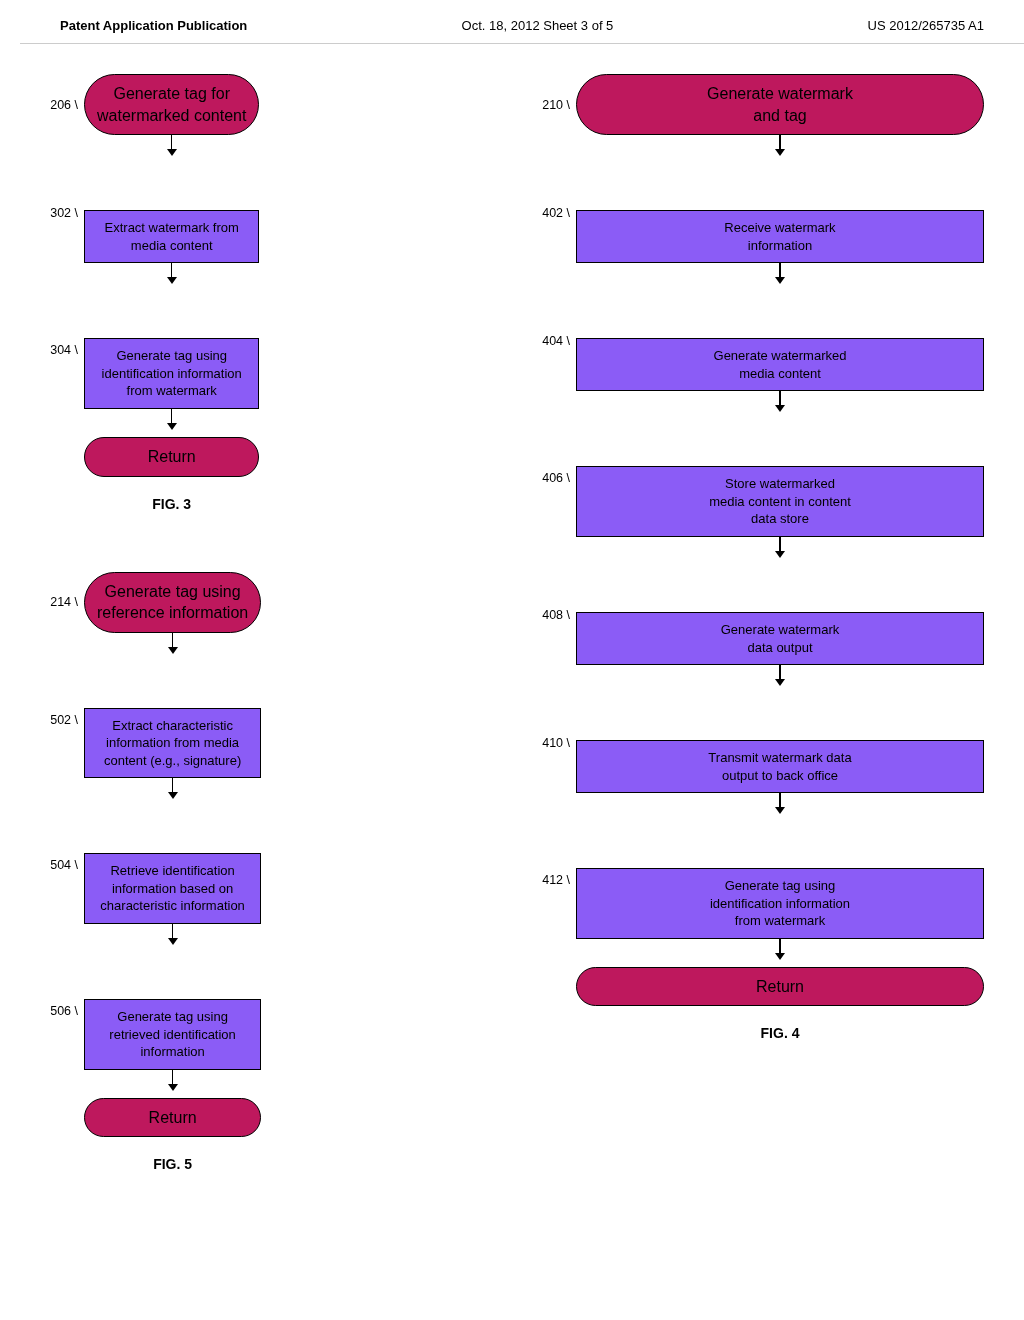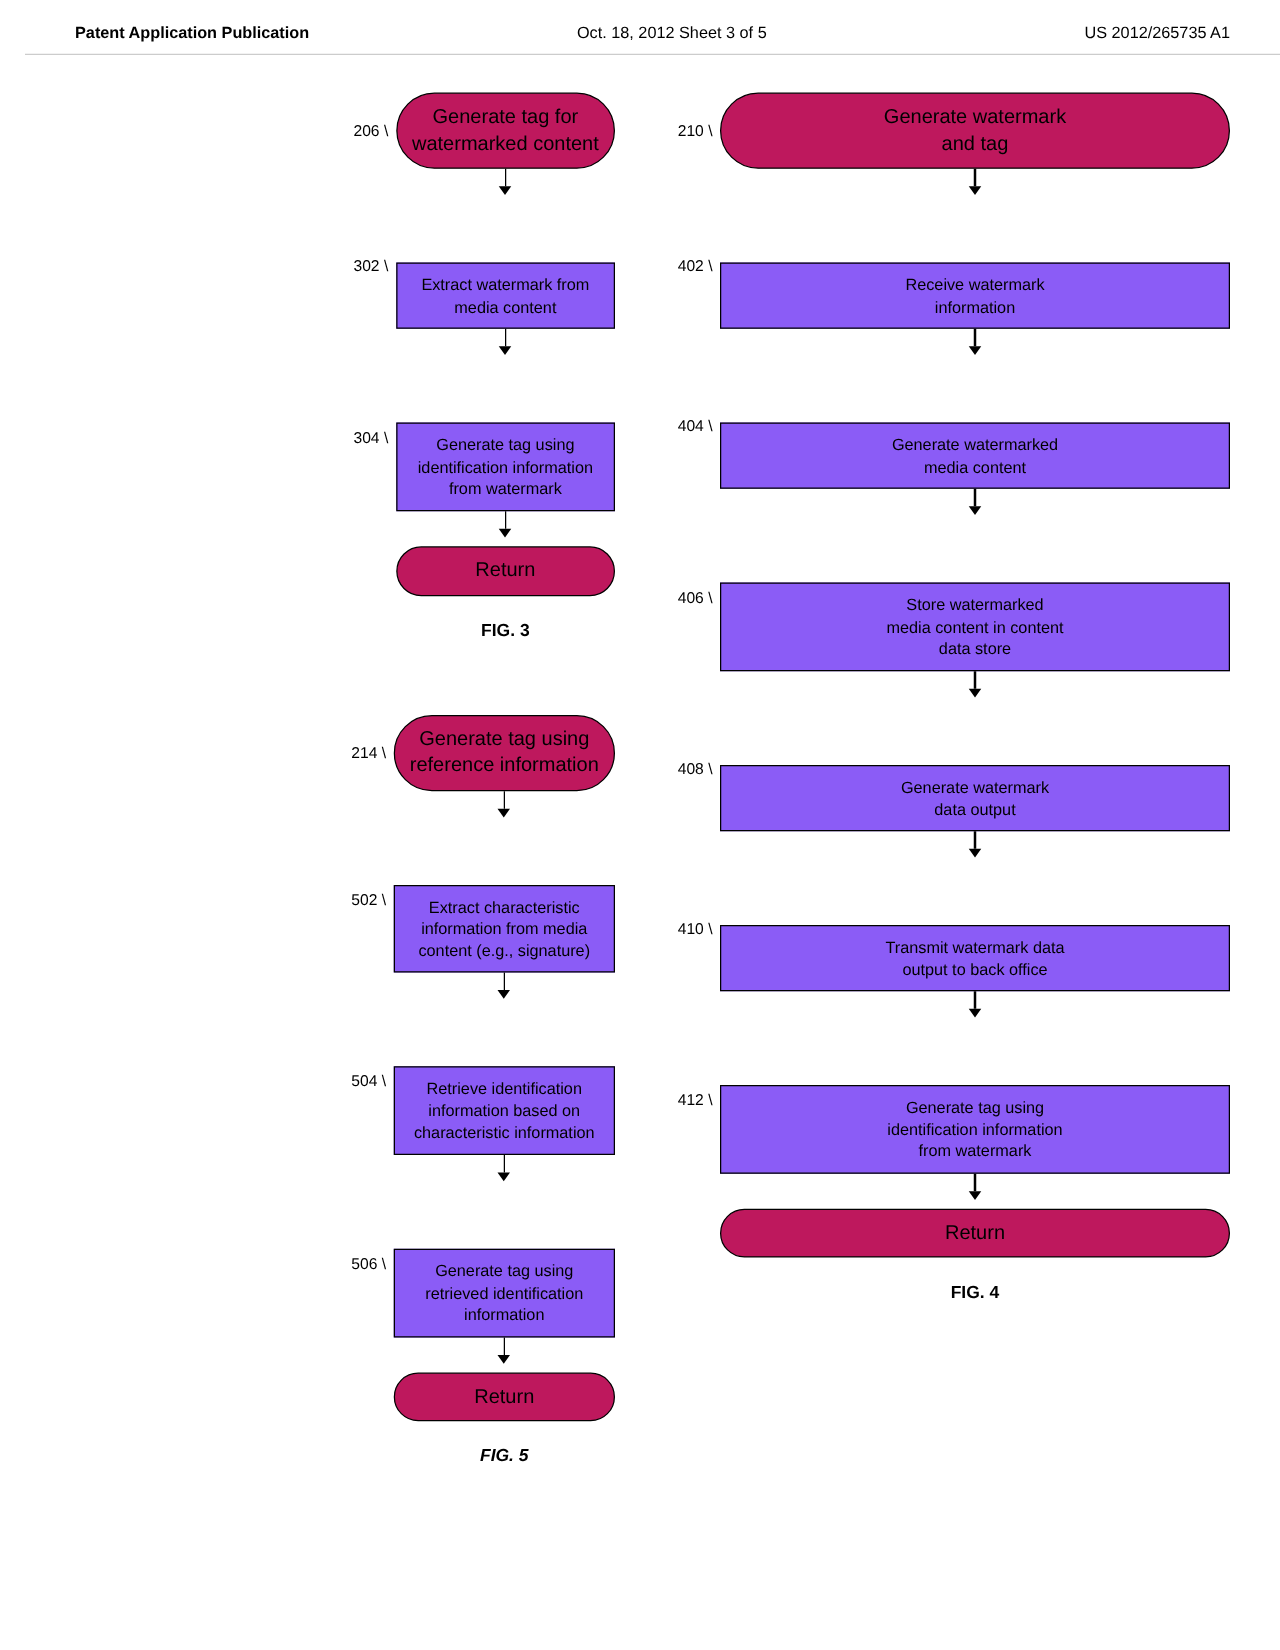"206 \" .left-col { align-items: flex-end -> flex-start }
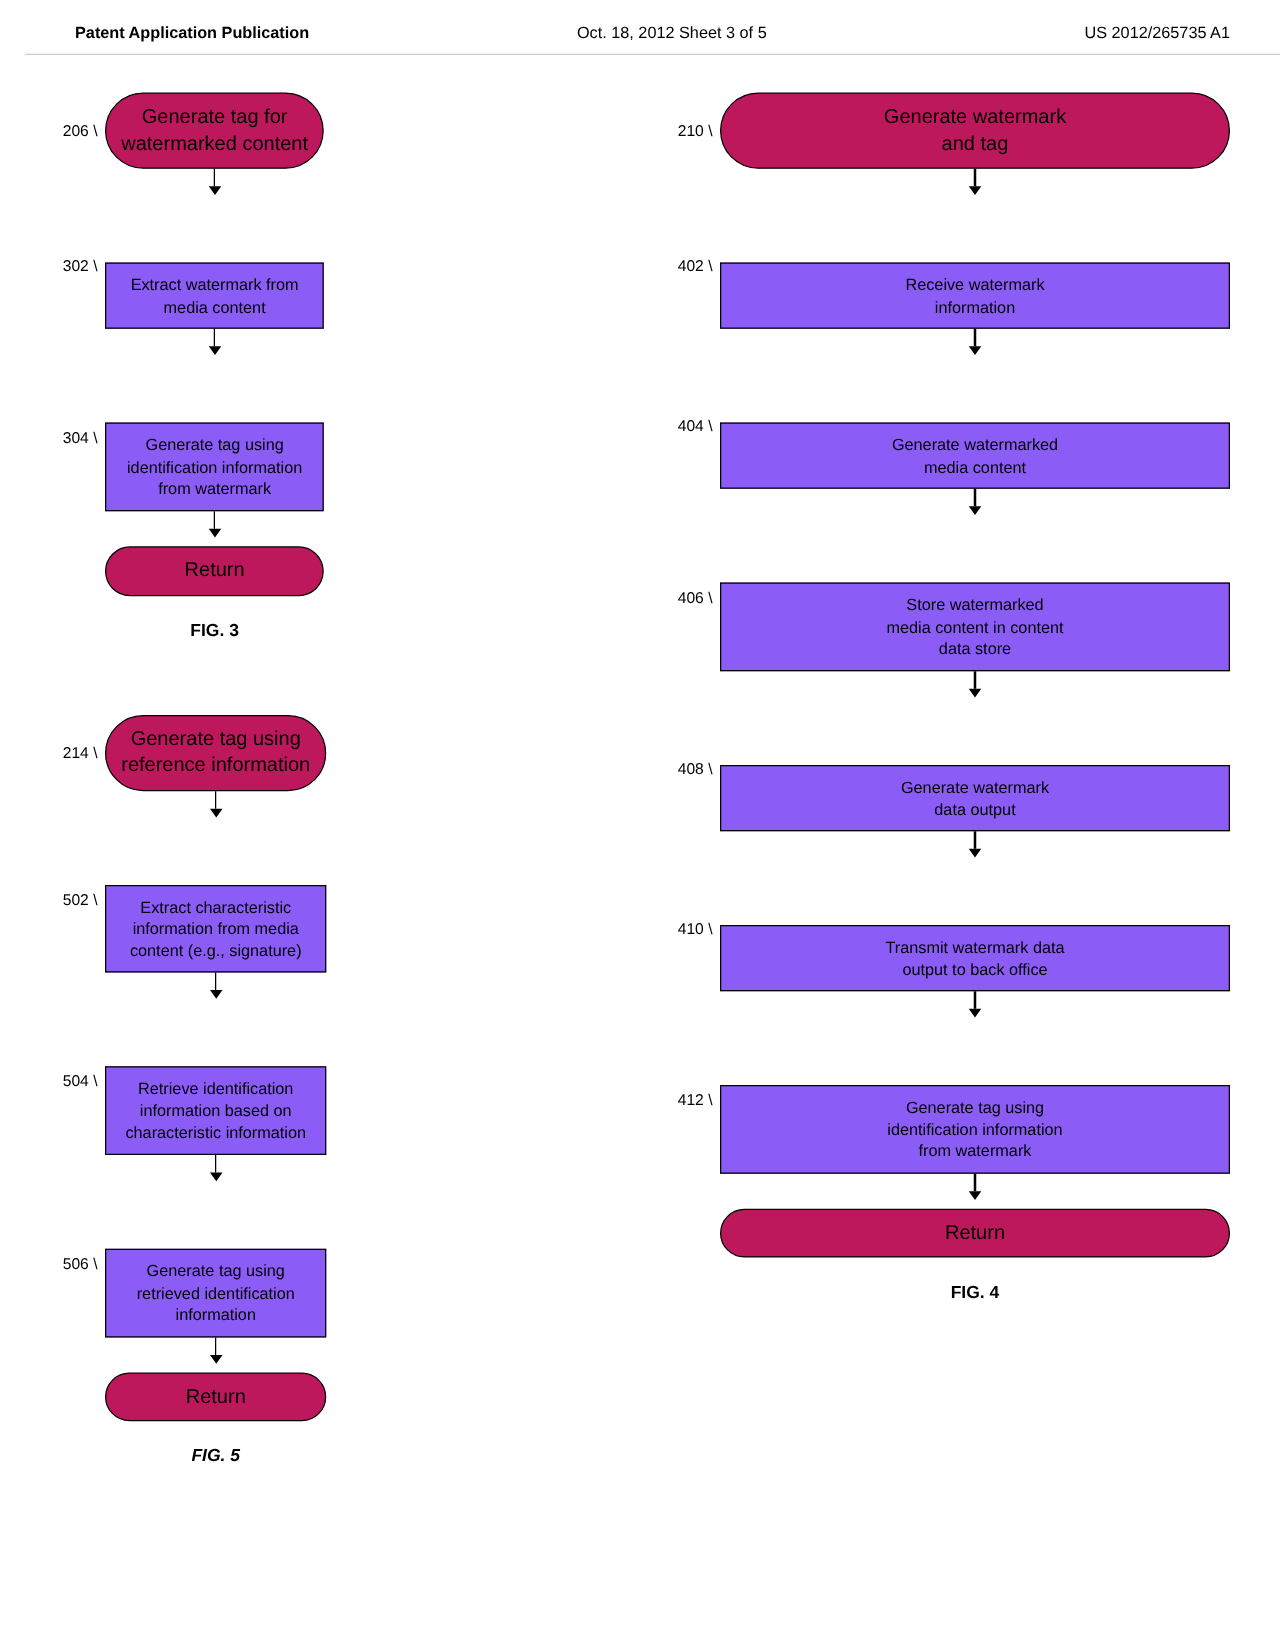"FIG. 5" div.fig-label { font-style: italic -> none }
